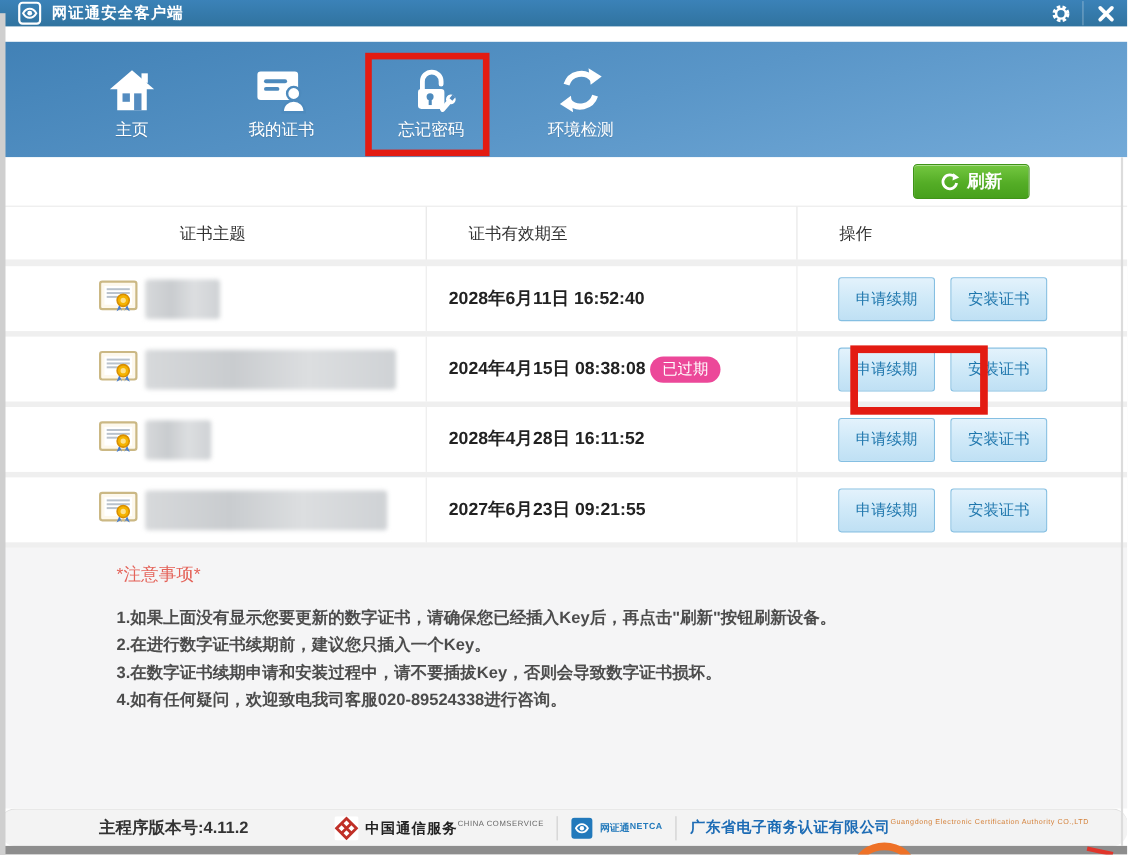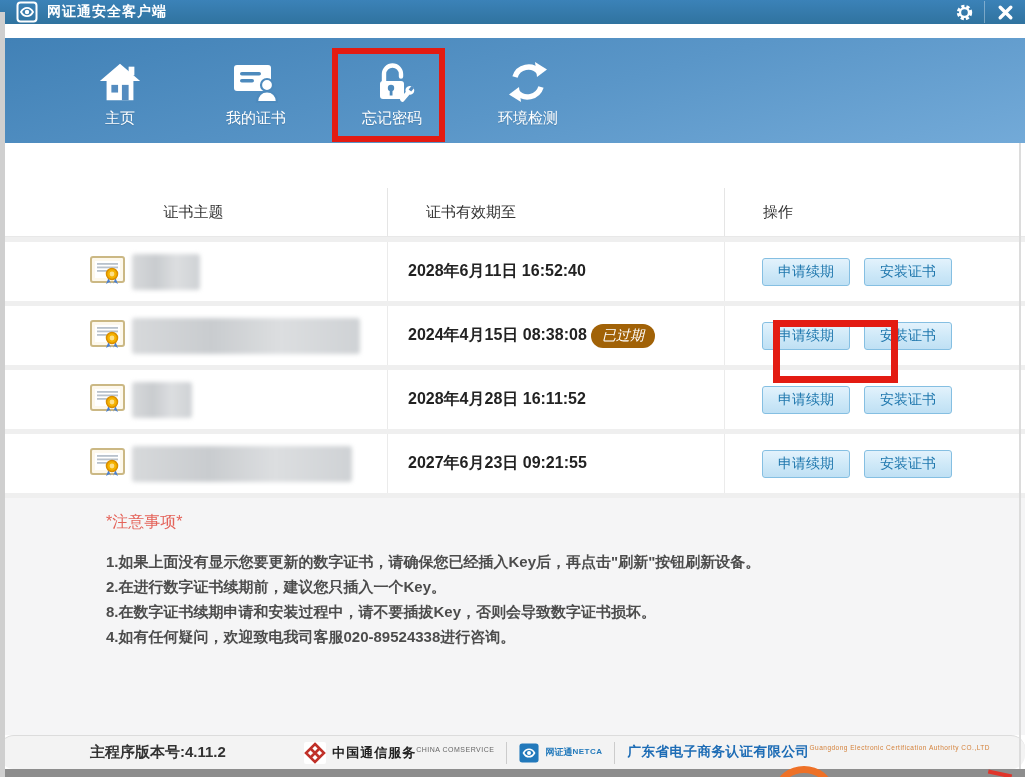"刷新" div.toolbar { html: none -> <div> <button> <svg> <path></path> <polygon></polygon> </svg> <span>刷新</span> </button> </div> }
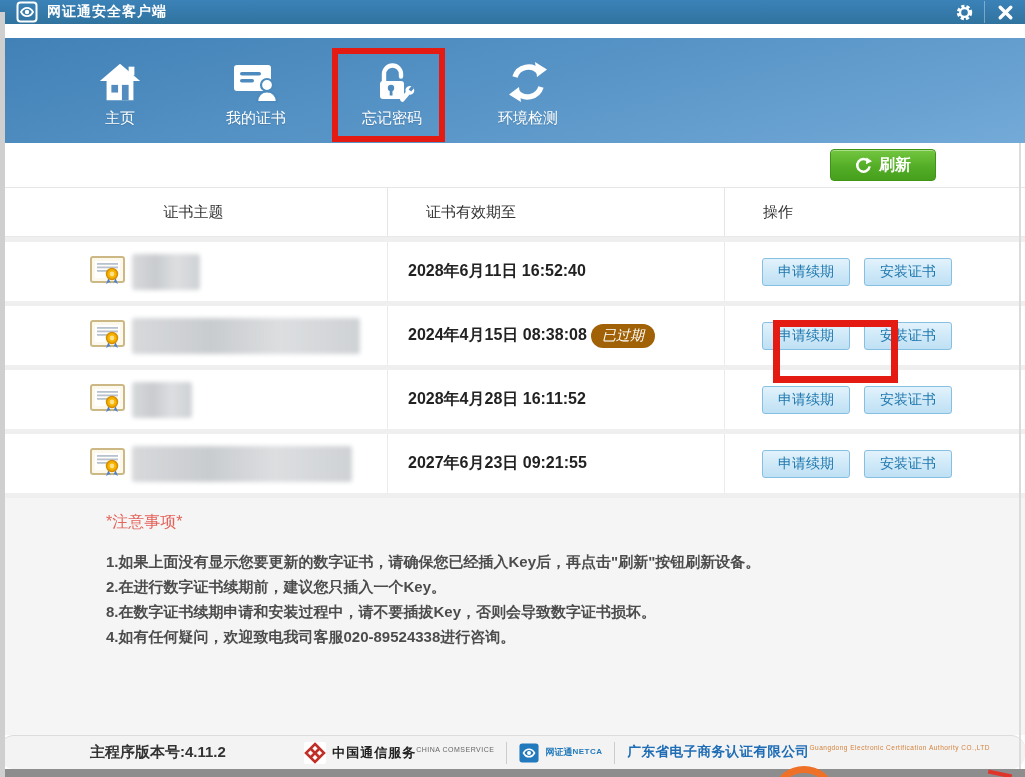"申请续期" .act { height: 28px -> 40px }
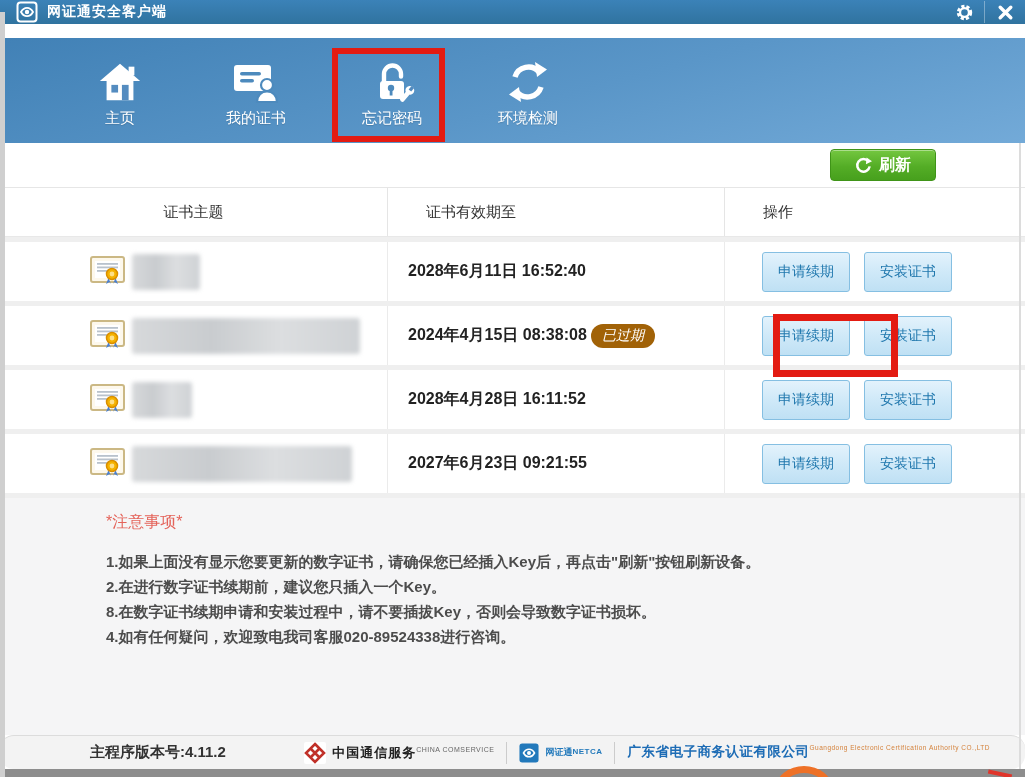"已过期" .badge { background: #a16207 -> #ec4899; font-style: italic -> none }
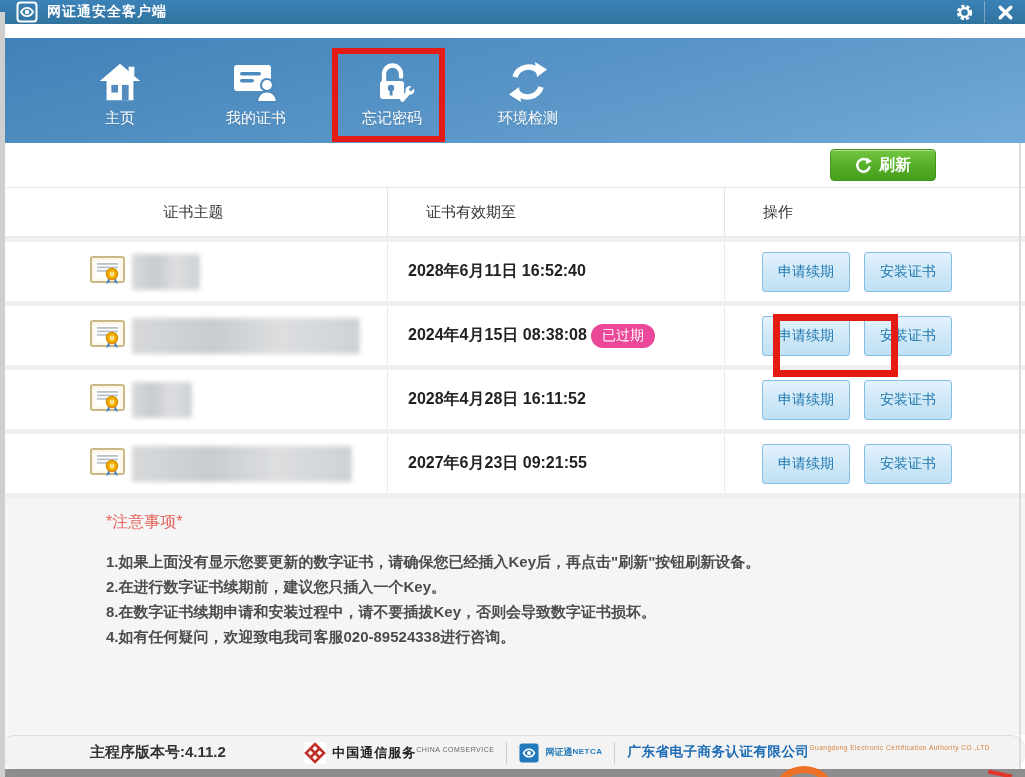"8.在数字证书续期申请和安装过程中，请不要插拔Key，否则会导致数字证书损坏。" div.note-line { text: 8 -> 3 }
